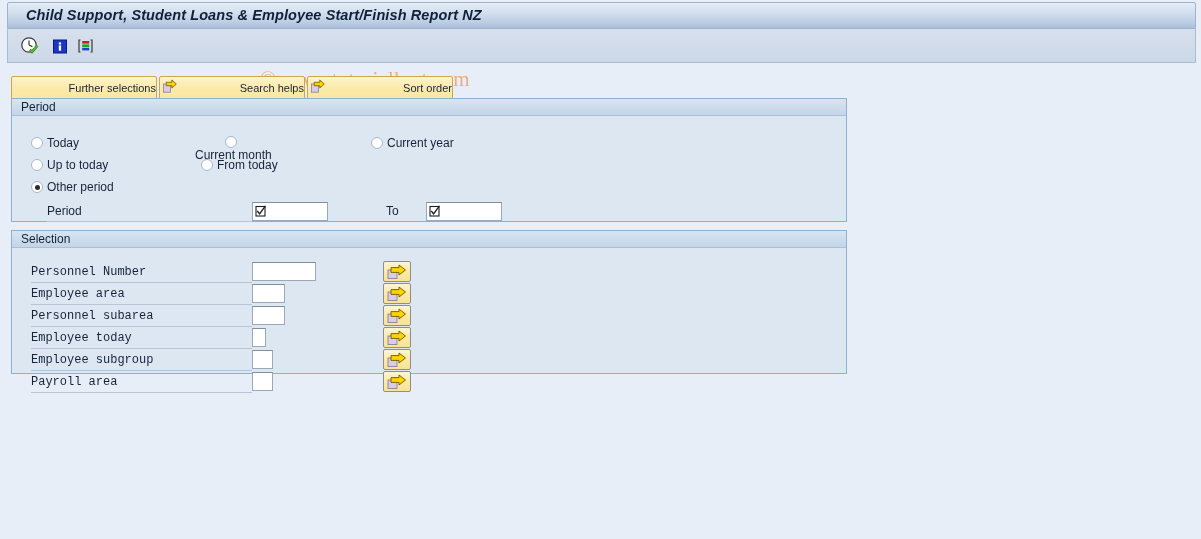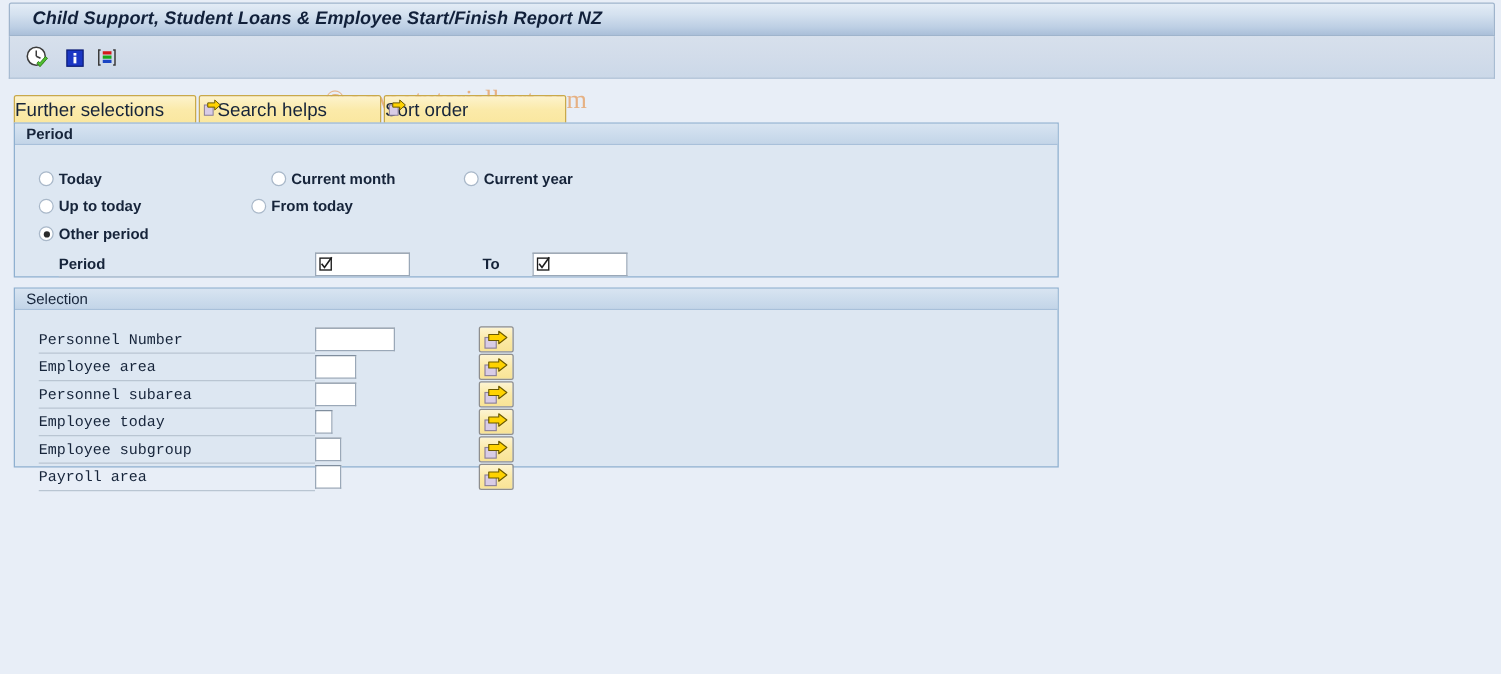"Further selections" .selbtn { font-size: 15px -> 11px; justify-content: flex-start -> flex-end }
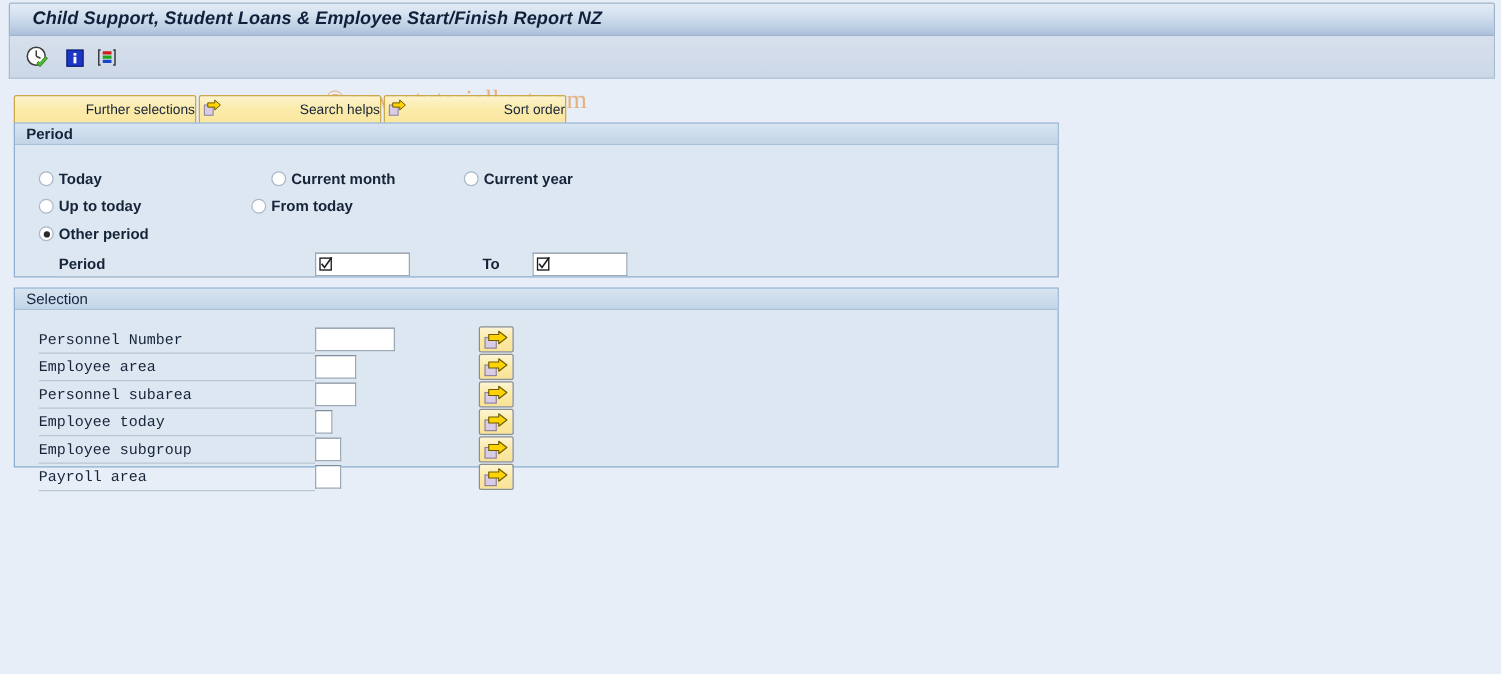"Period" div.panel { font-weight: bold -> none }
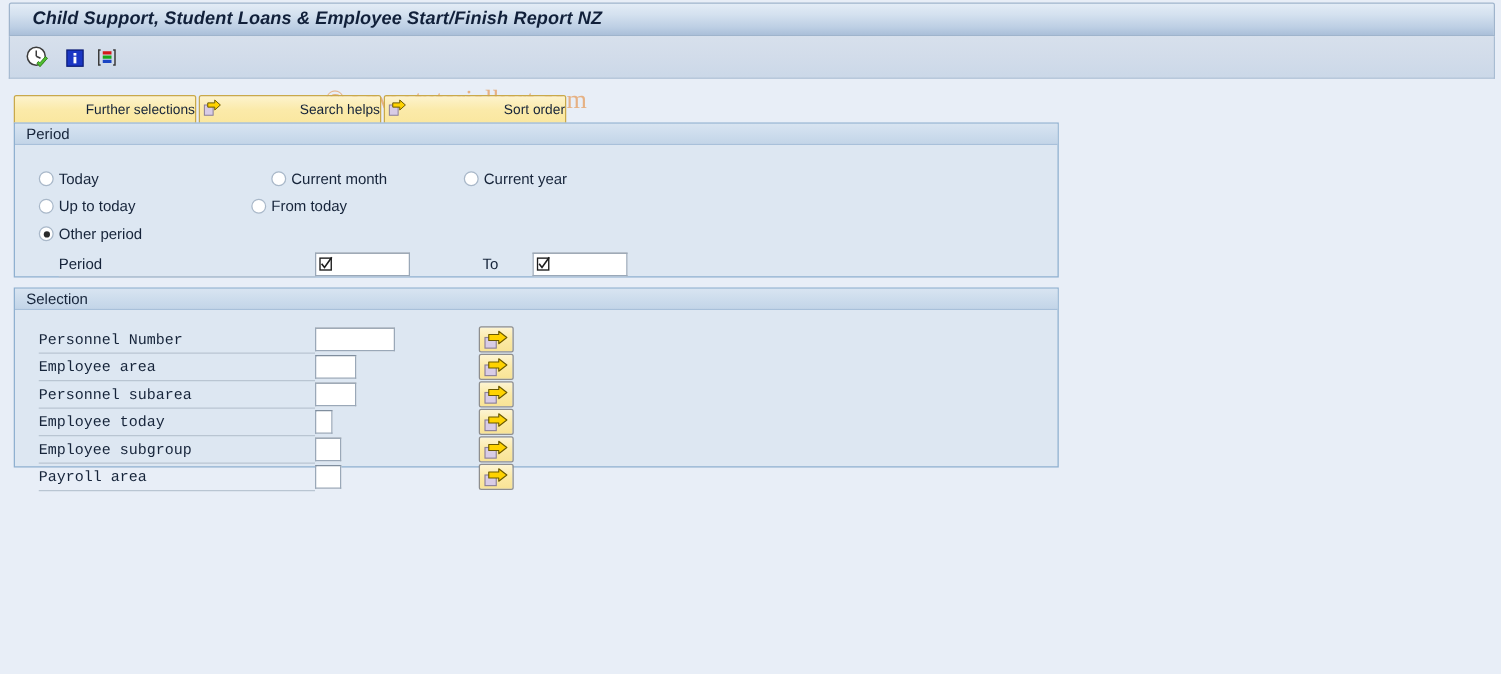"Current month" div.radio-row { flex-direction: none -> column; left: 205px -> 183px }
